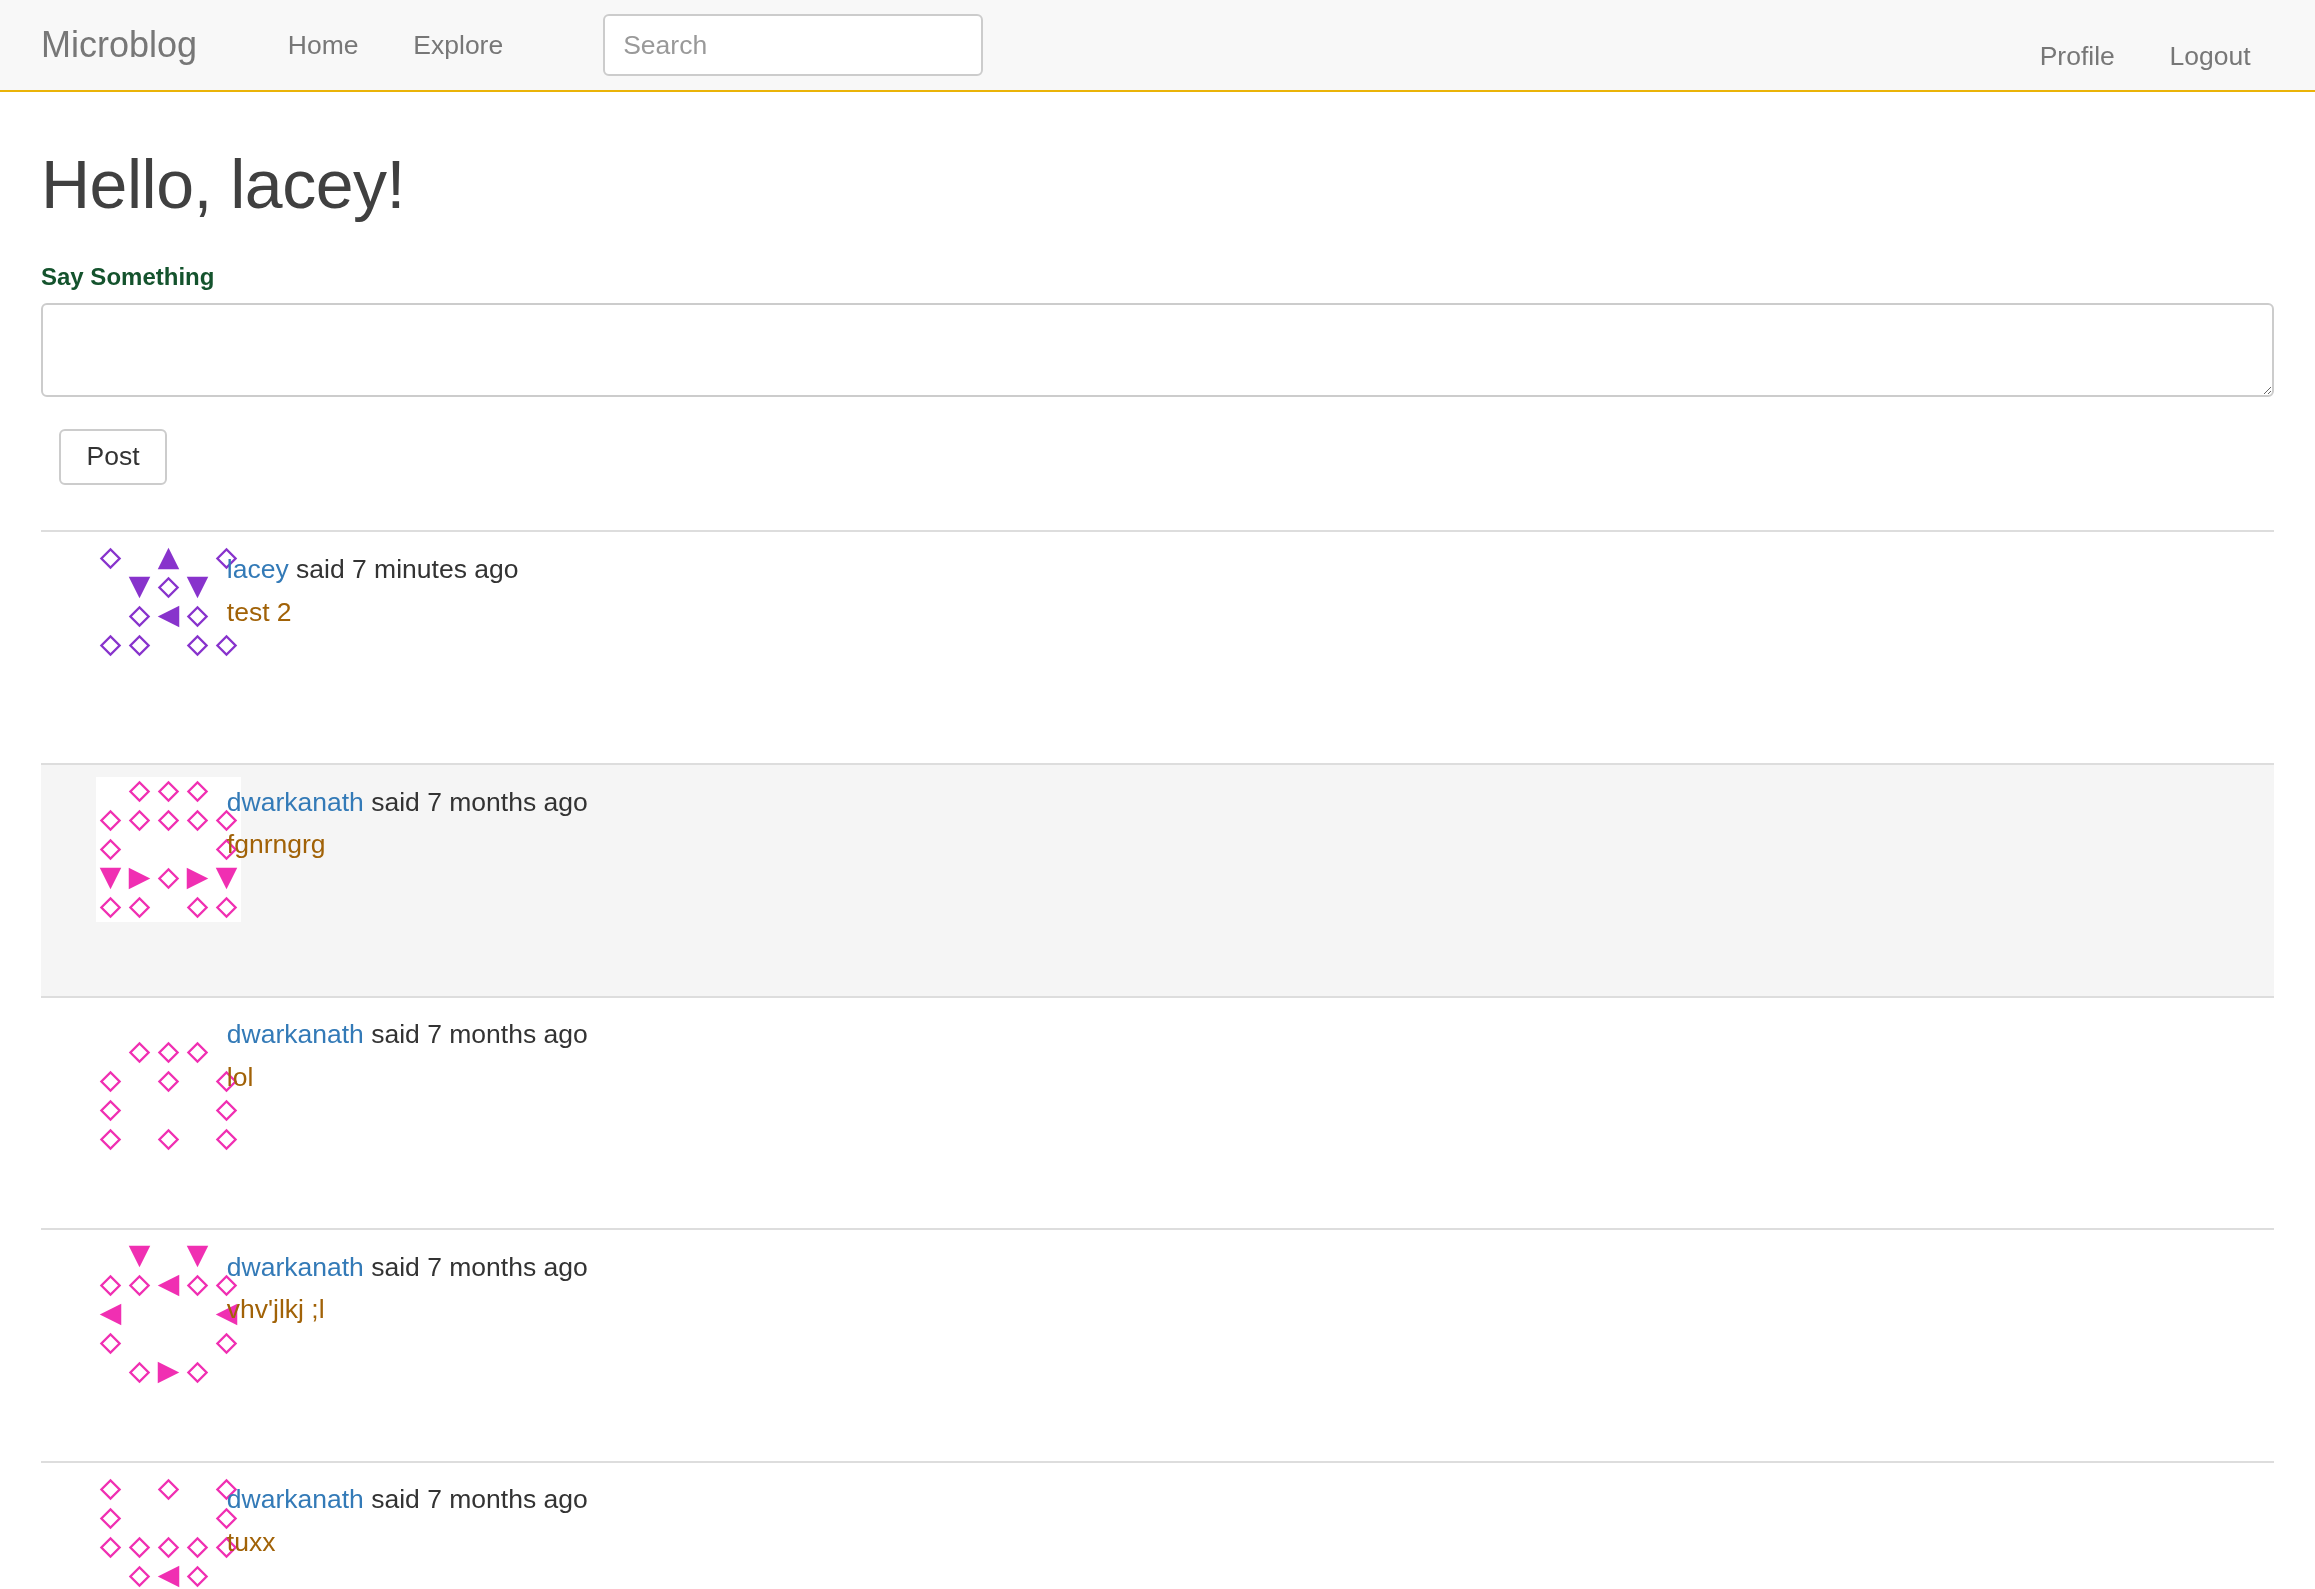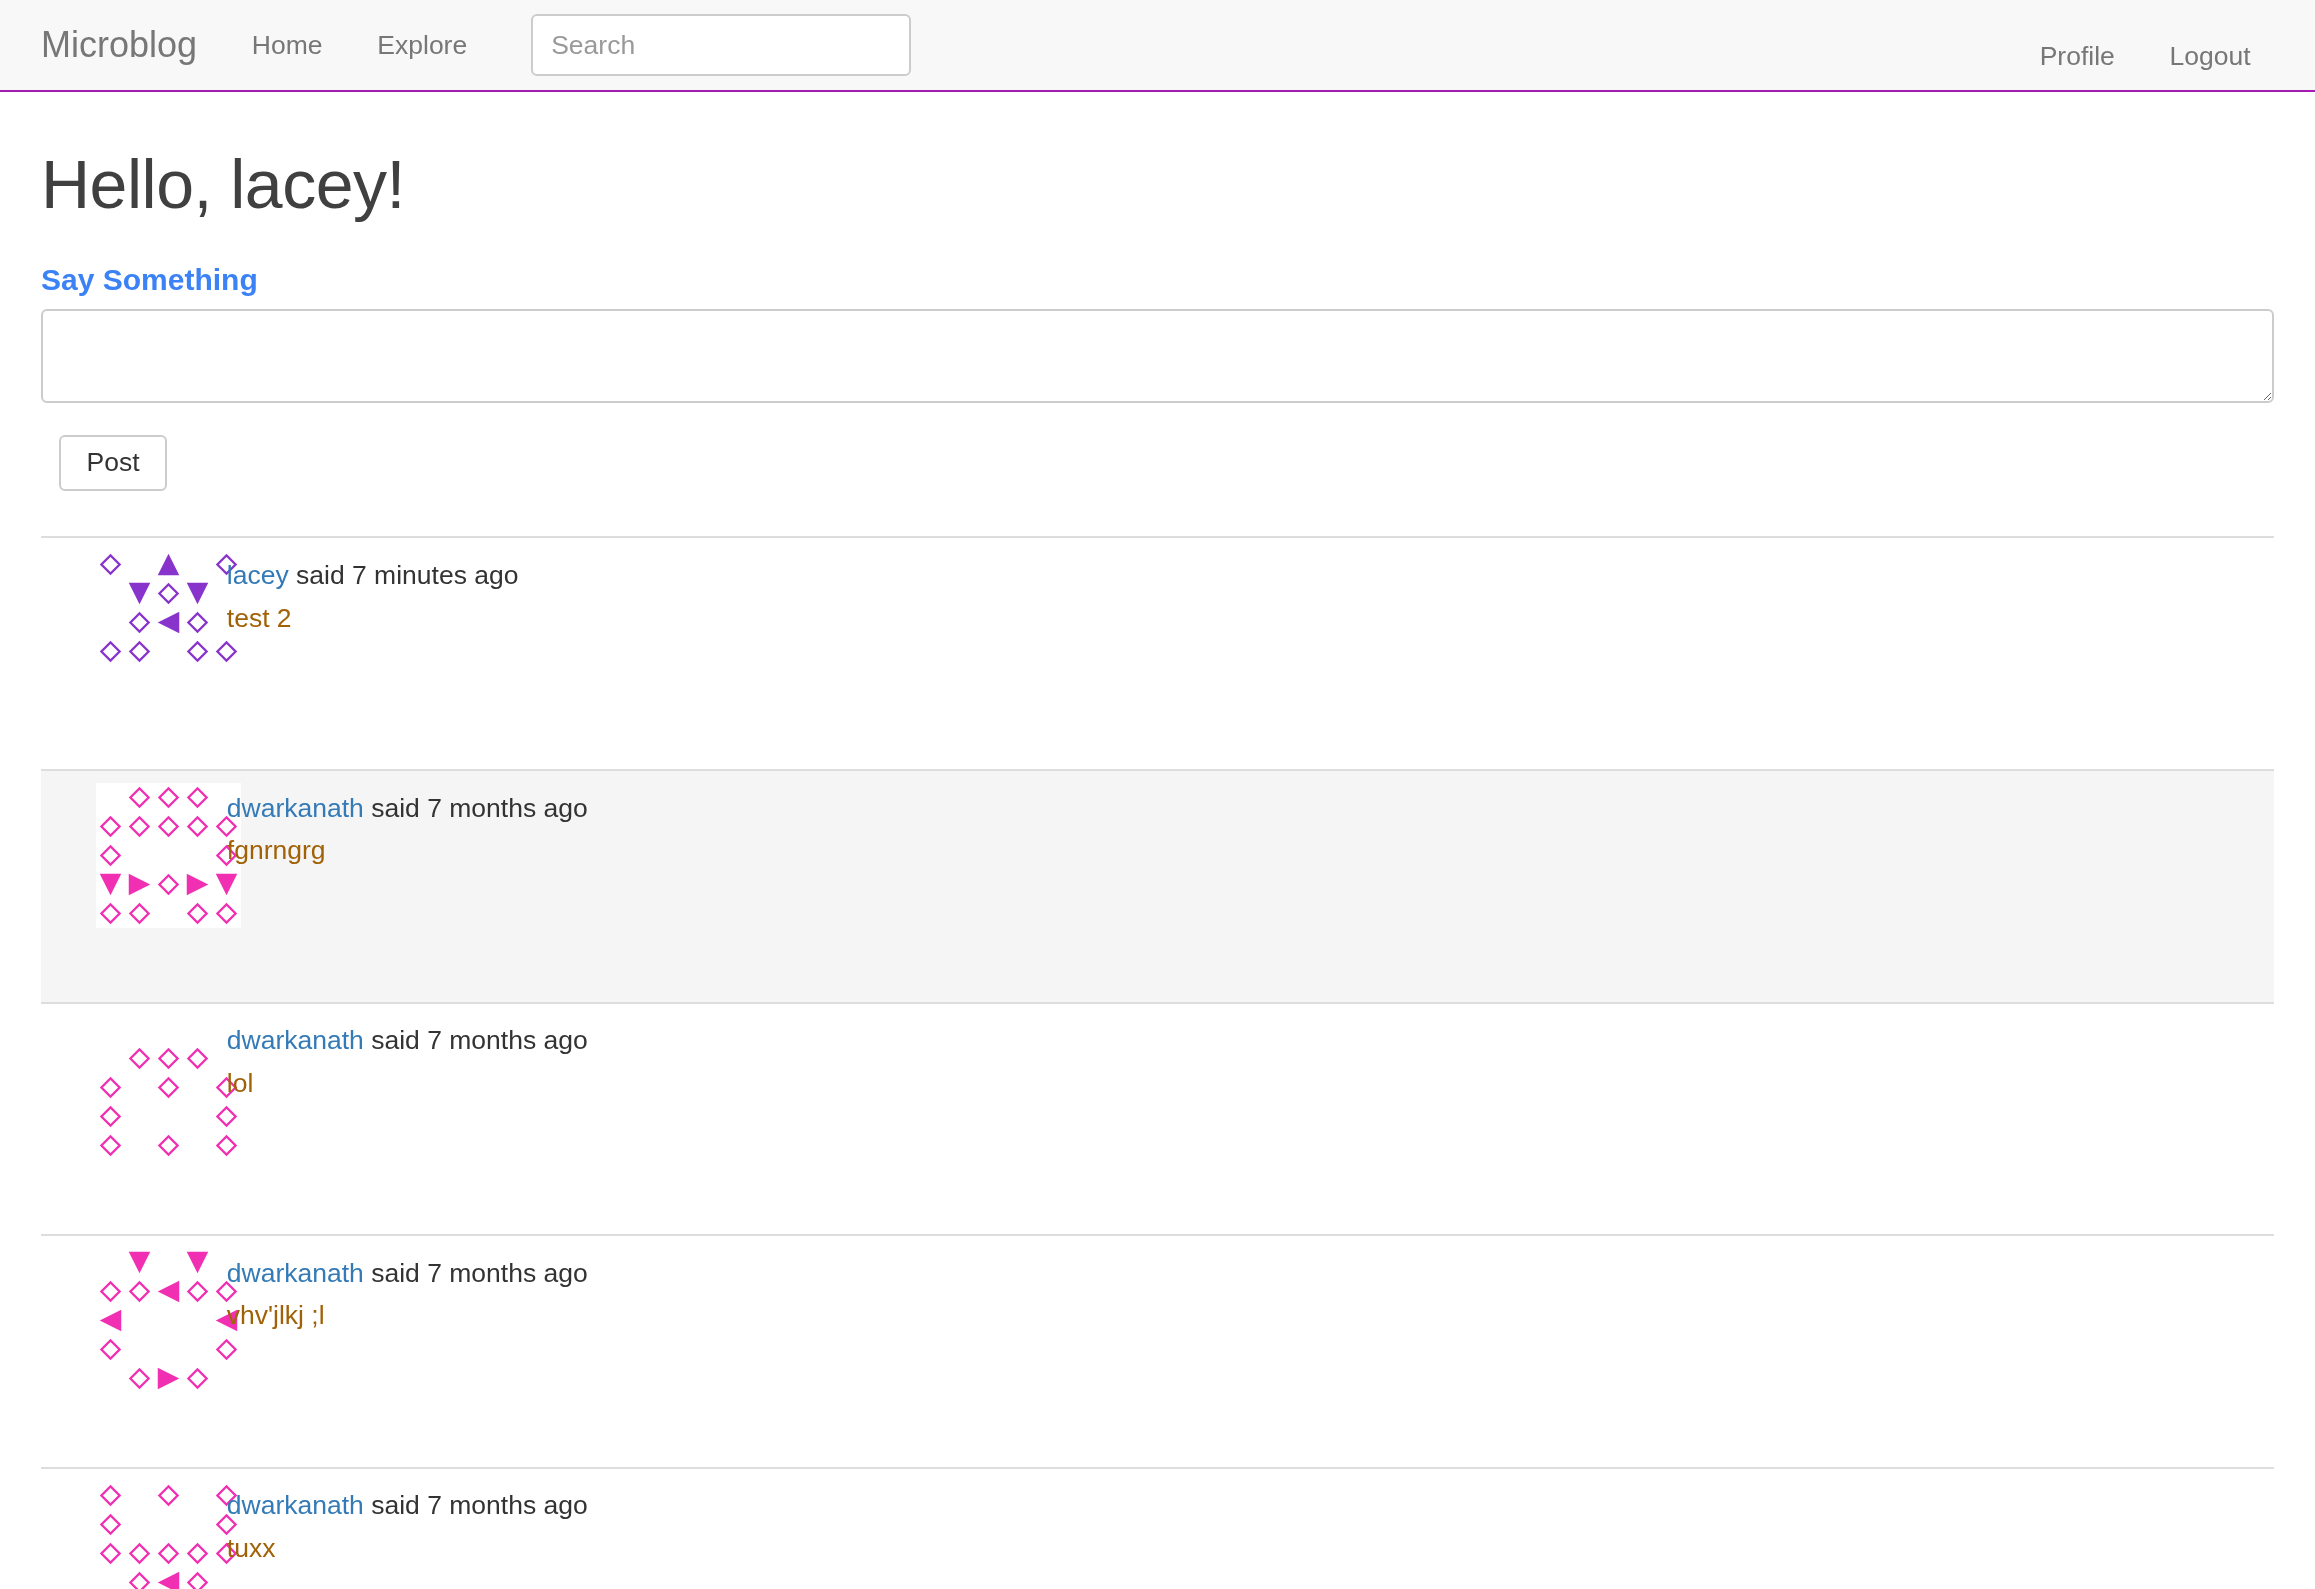"Microblog" .navbar { border-bottom: 2px solid #a21caf -> 2px solid #eab308; gap: none -> 36px }
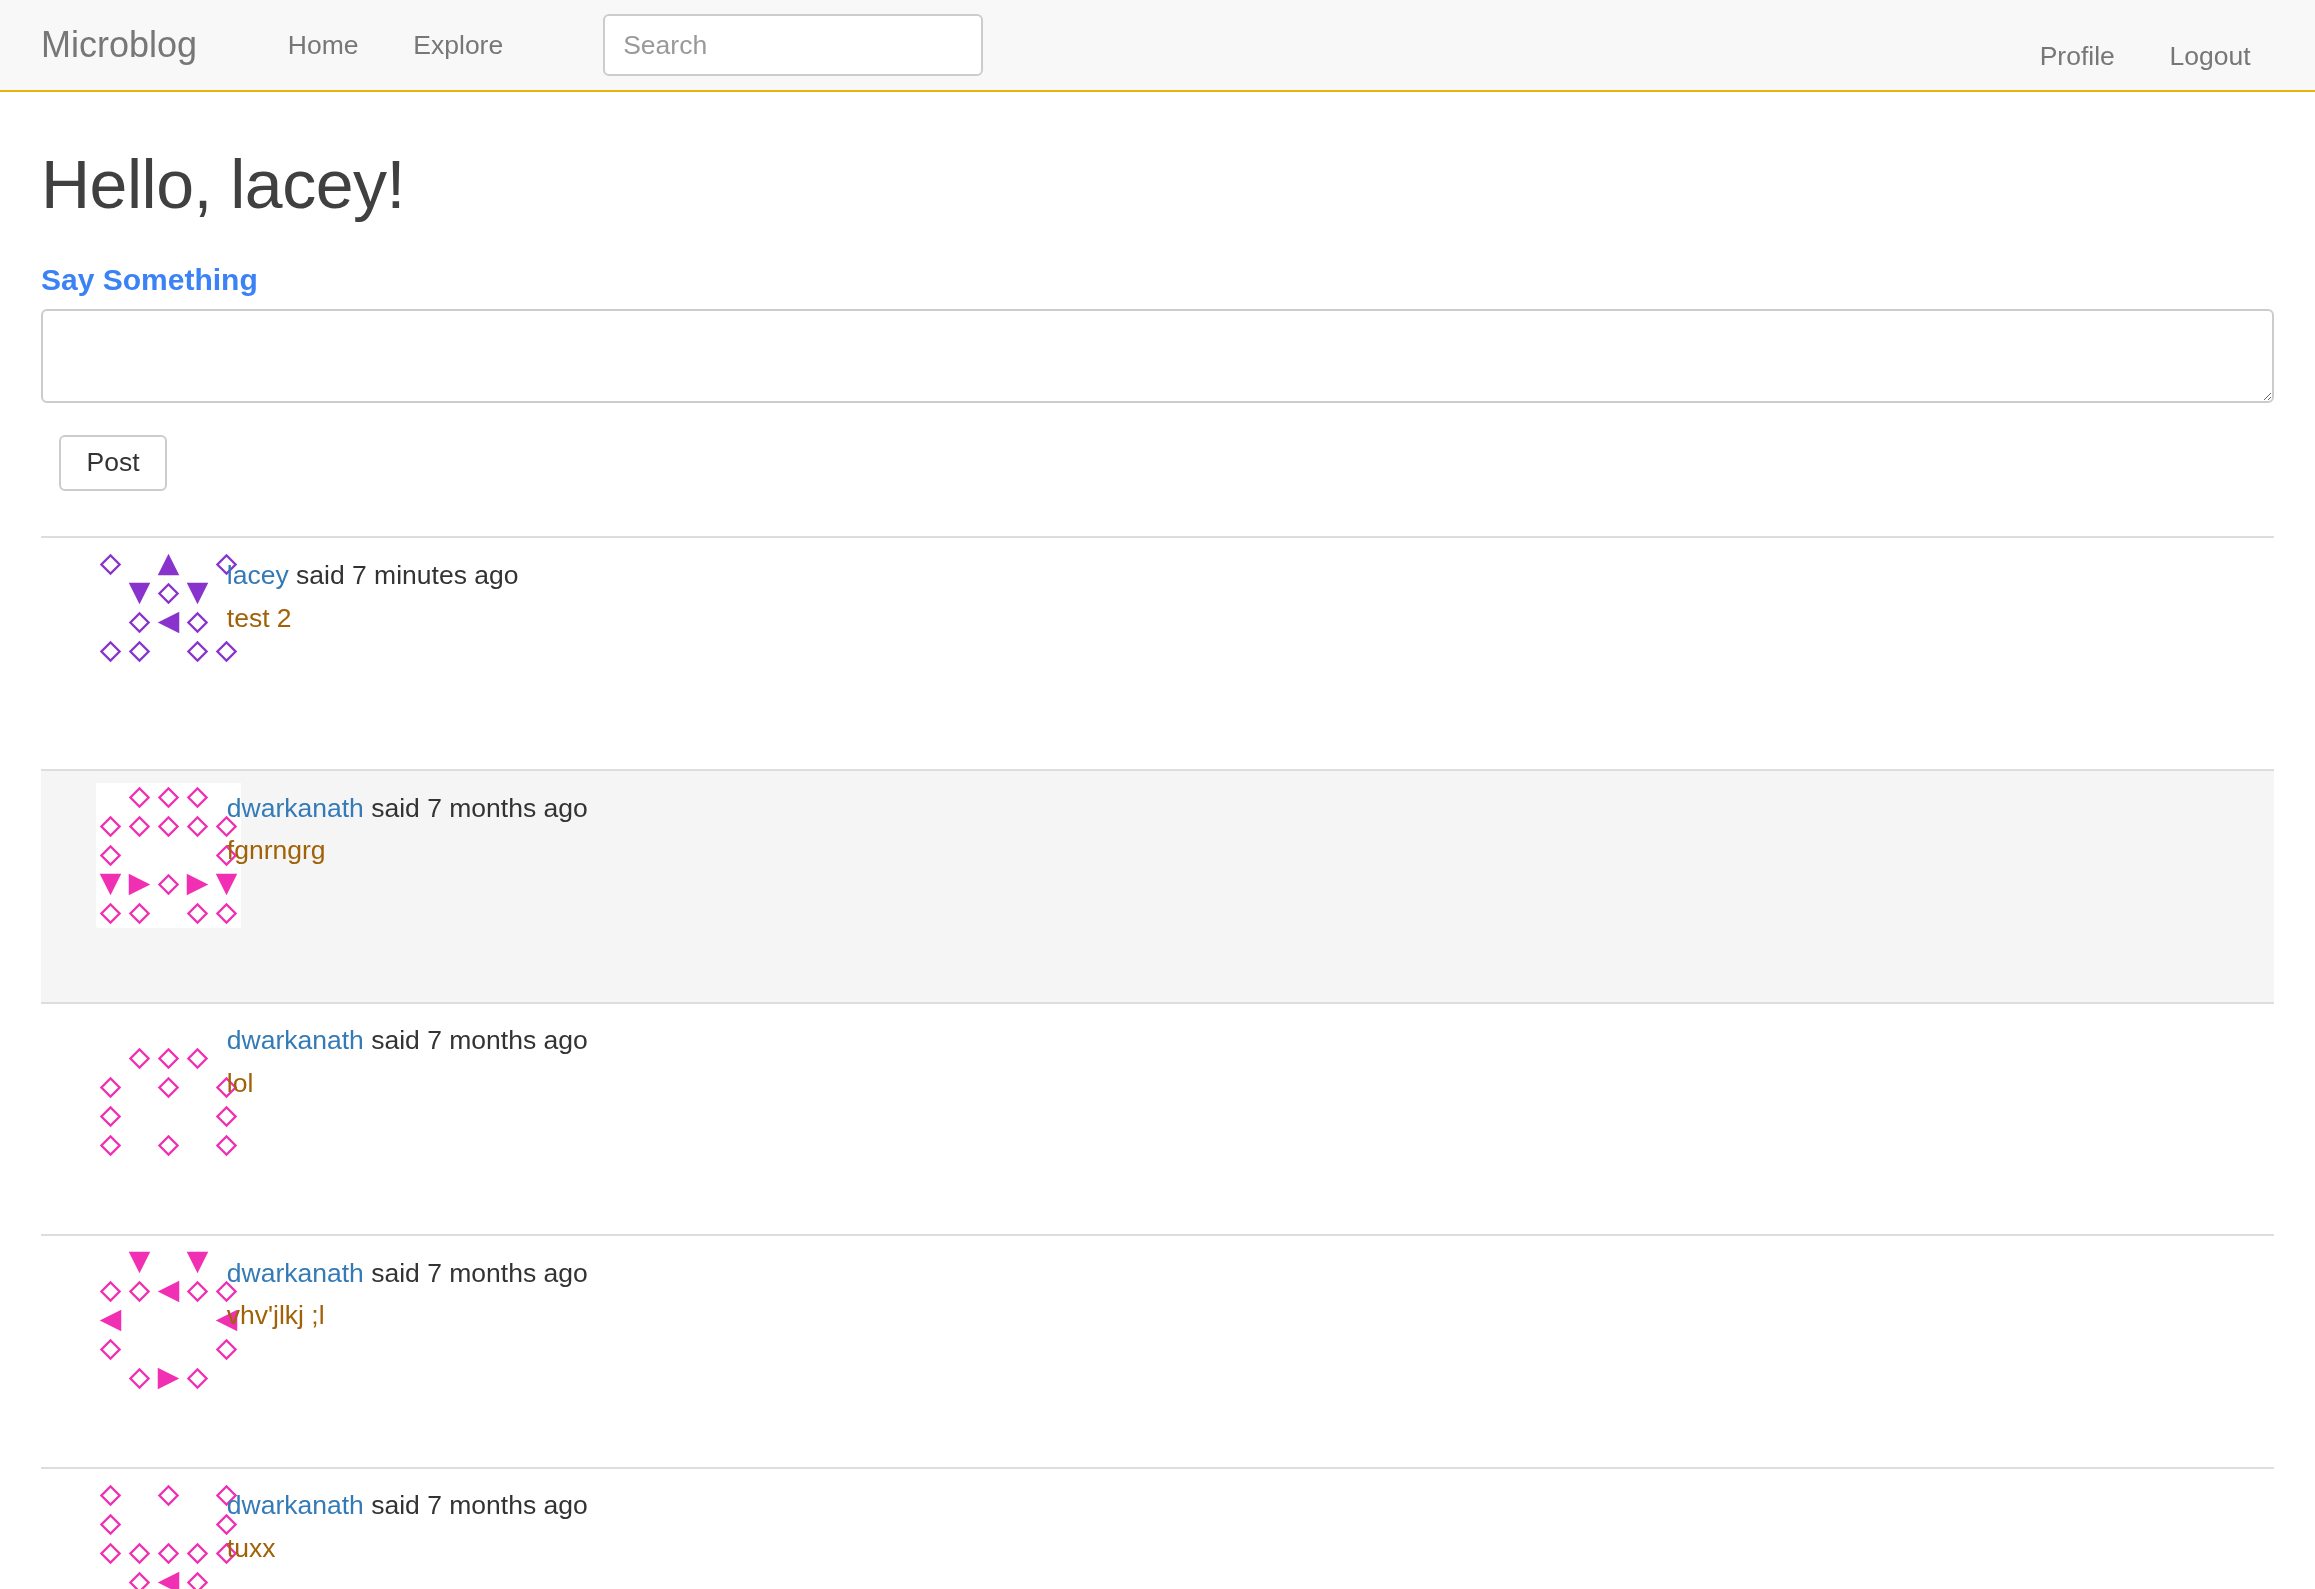"Say Something" .form-label { color: #3b82f6 -> #14532d; font-size: 30px -> 24px }
